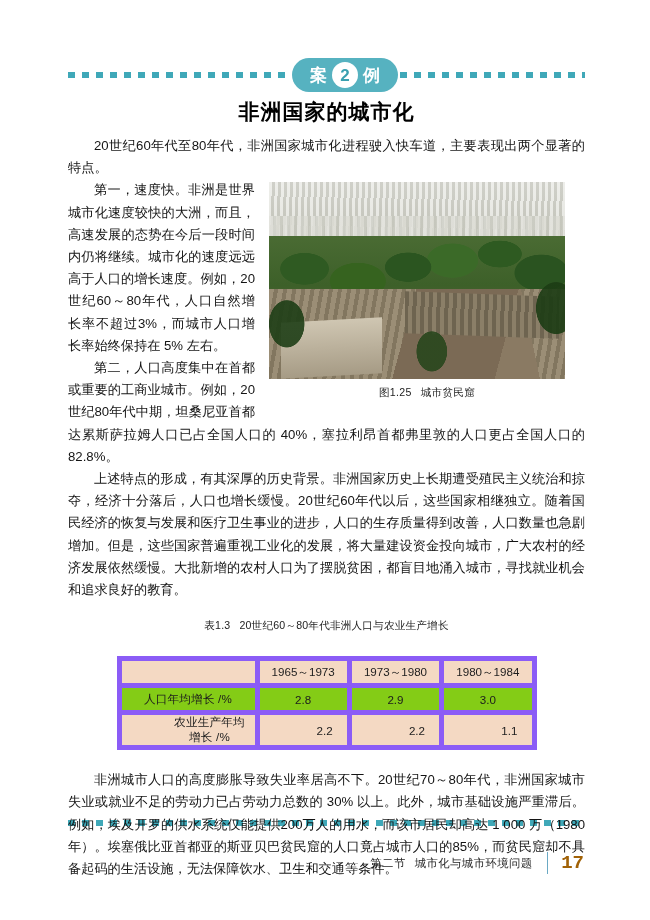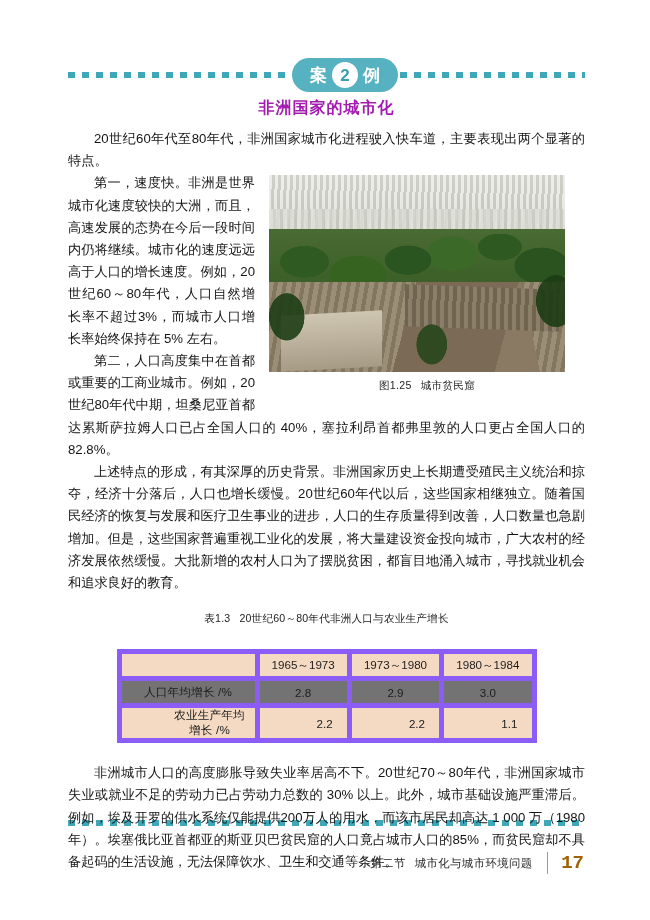"非洲国家的城市化" .article-title { color: #a21caf -> #000000; font-size: 16px -> 21px }
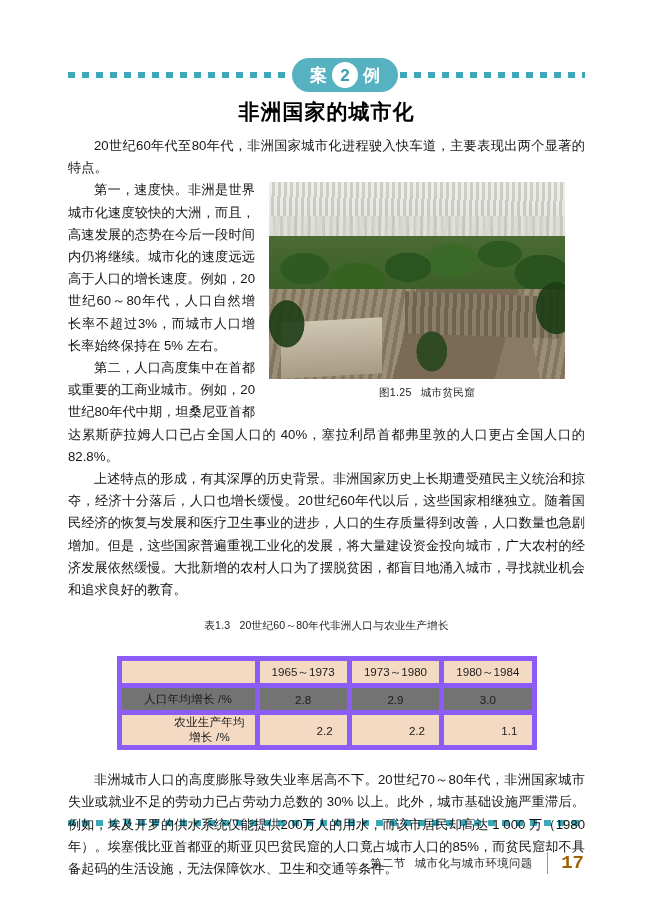"人口年均增长 /%" table.data-table tr.r-odd td { background: #737373 -> #84cc16 }
